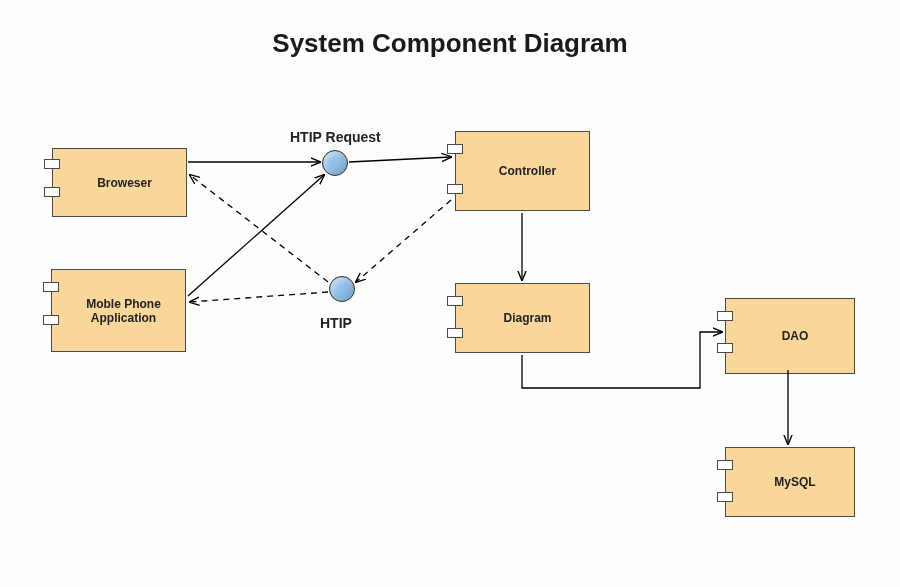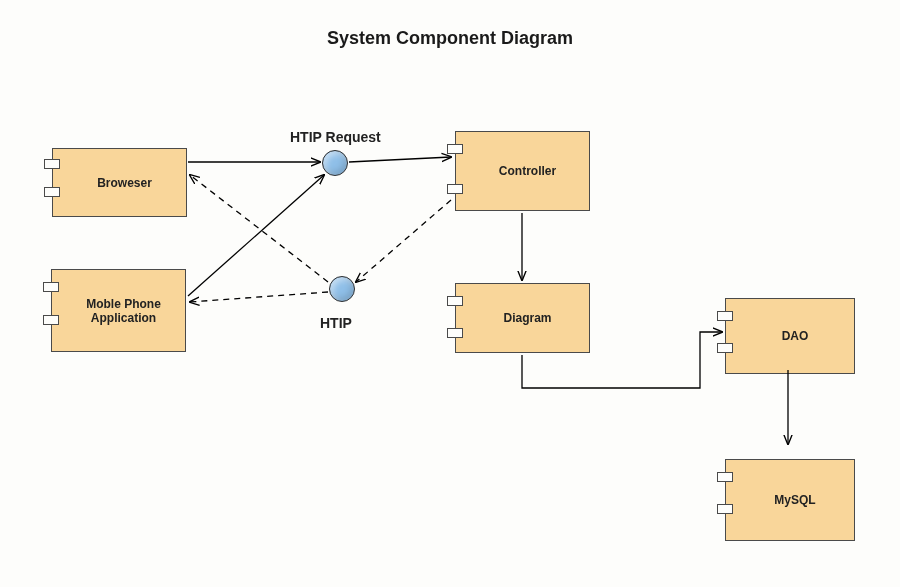"System Component Diagram" .title { font-size: 18px -> 26px }
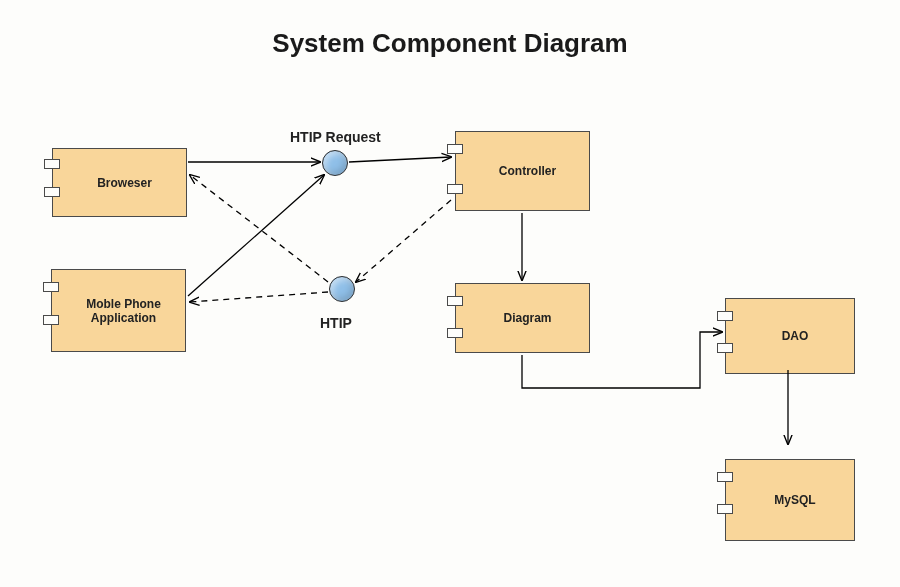"MySQL" div.component { height: 82px -> 70px; top: 459px -> 447px }
